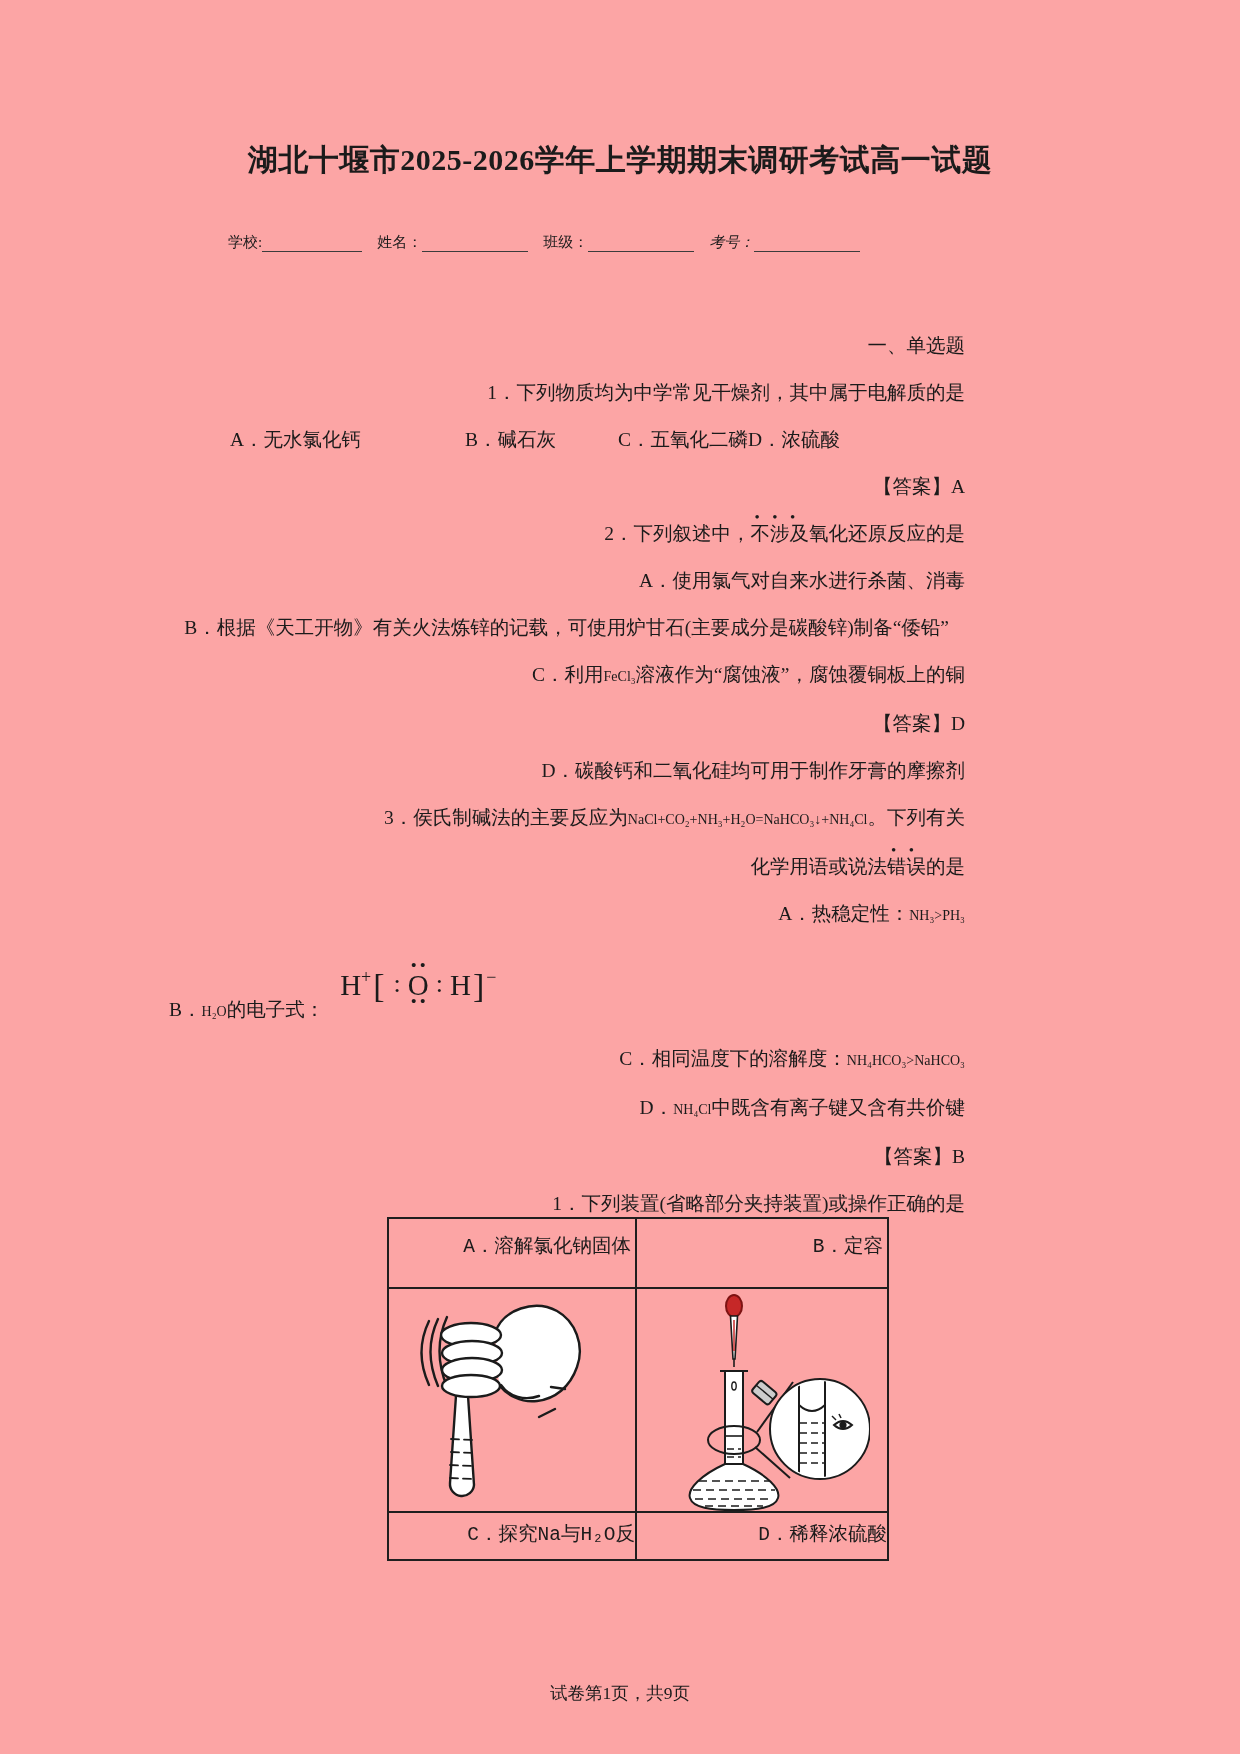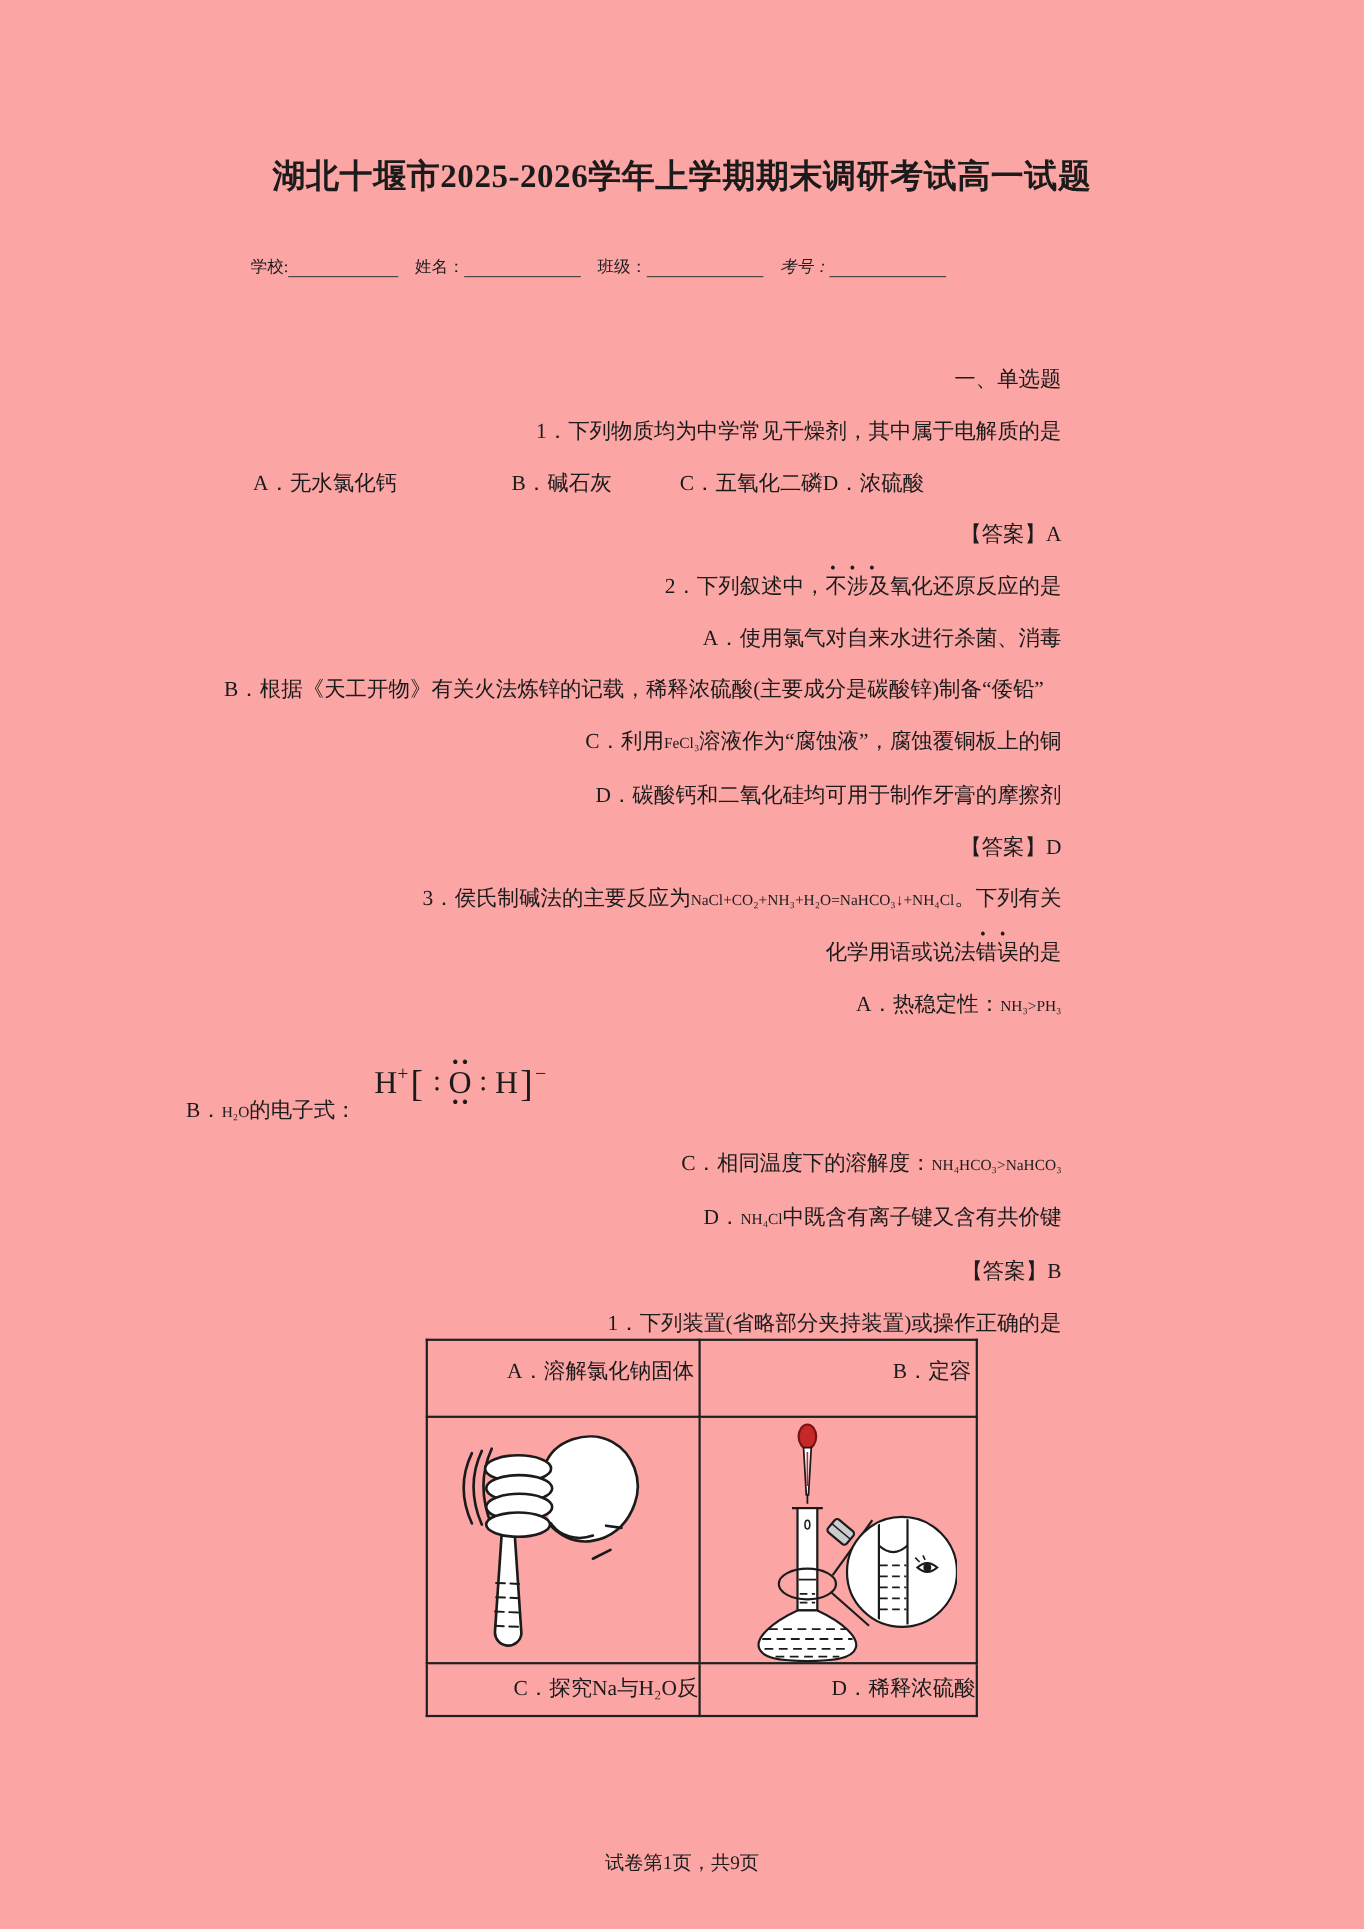"B．根据《天工开物》有关火法炼锌的记载，稀释浓硫酸(主要成分是碳酸锌)制备“倭铅" p.wrapline { text: 稀释浓硫酸 -> 可使用炉甘石 }
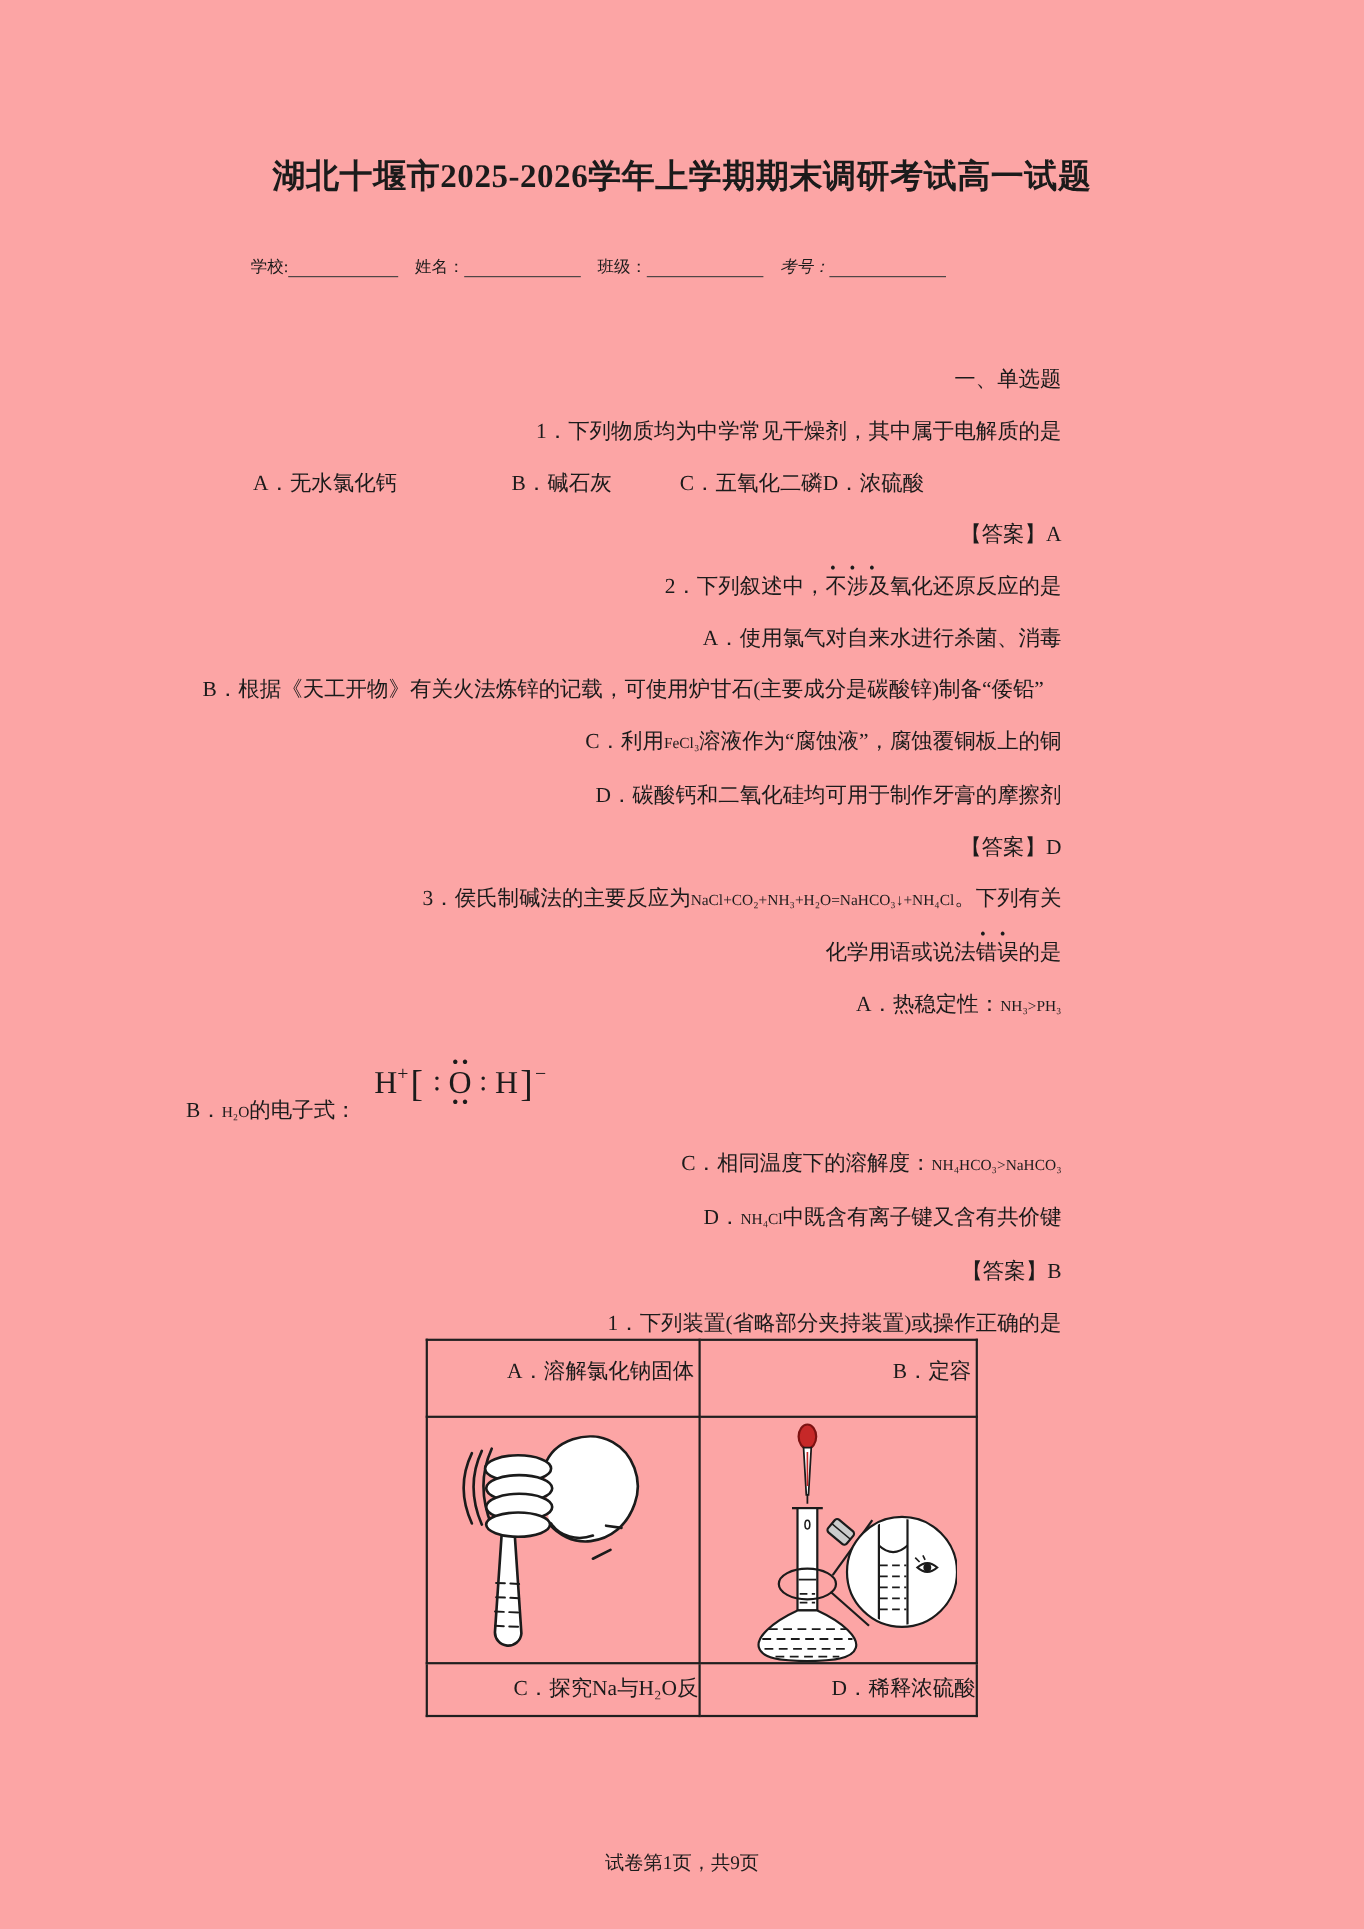"D．碳酸钙和二氧化硅均可用于制作牙膏的摩擦剂" p.line { order: before "【答案】D" -> after "【答案】D" }
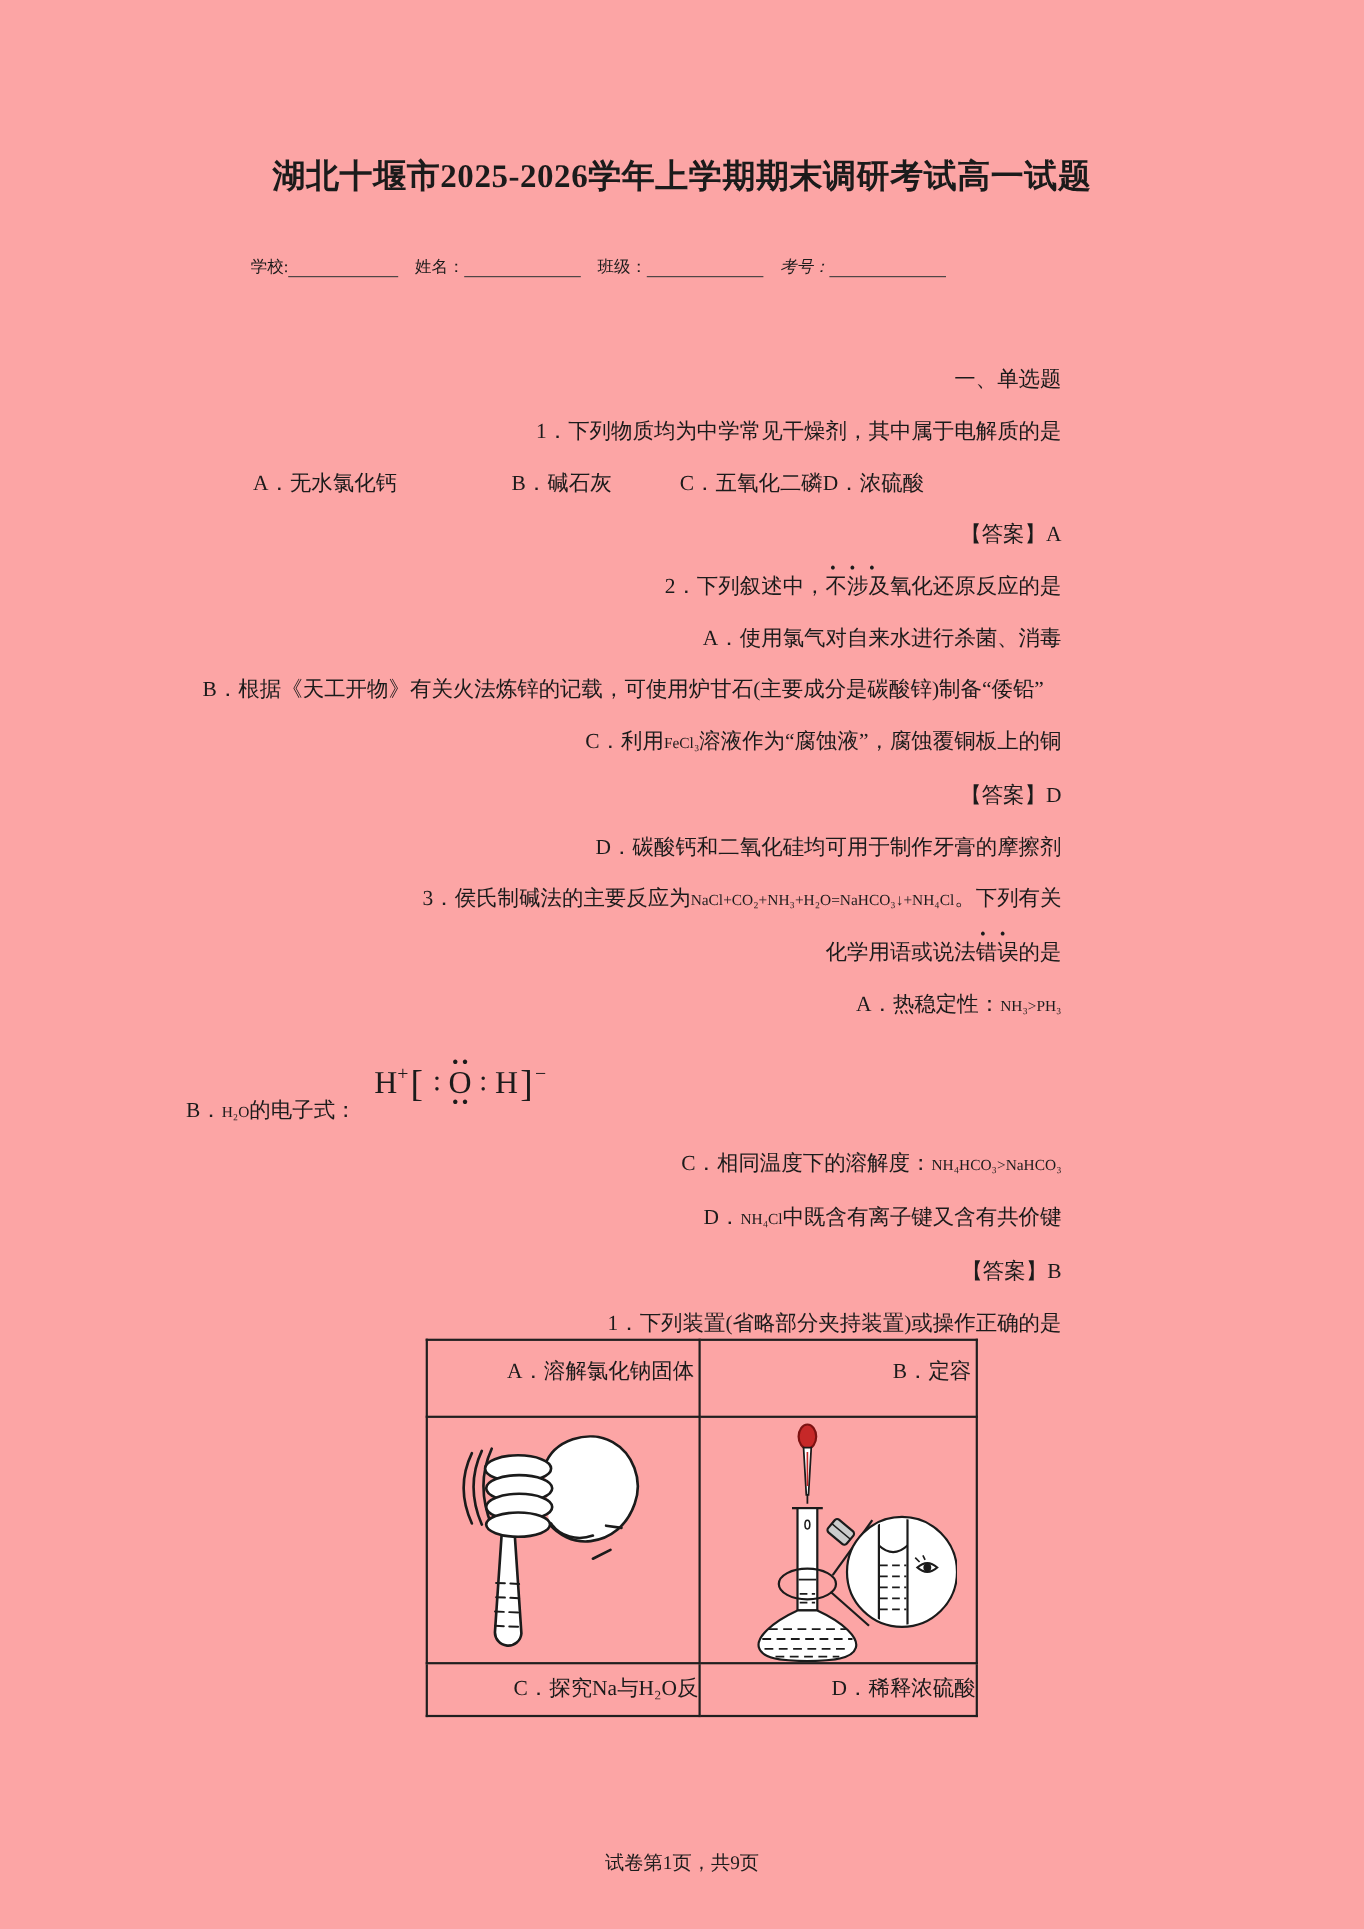"A．溶解氯化钠固体" .qtable td { font-family: none -> Liberation Mono, monospace }
